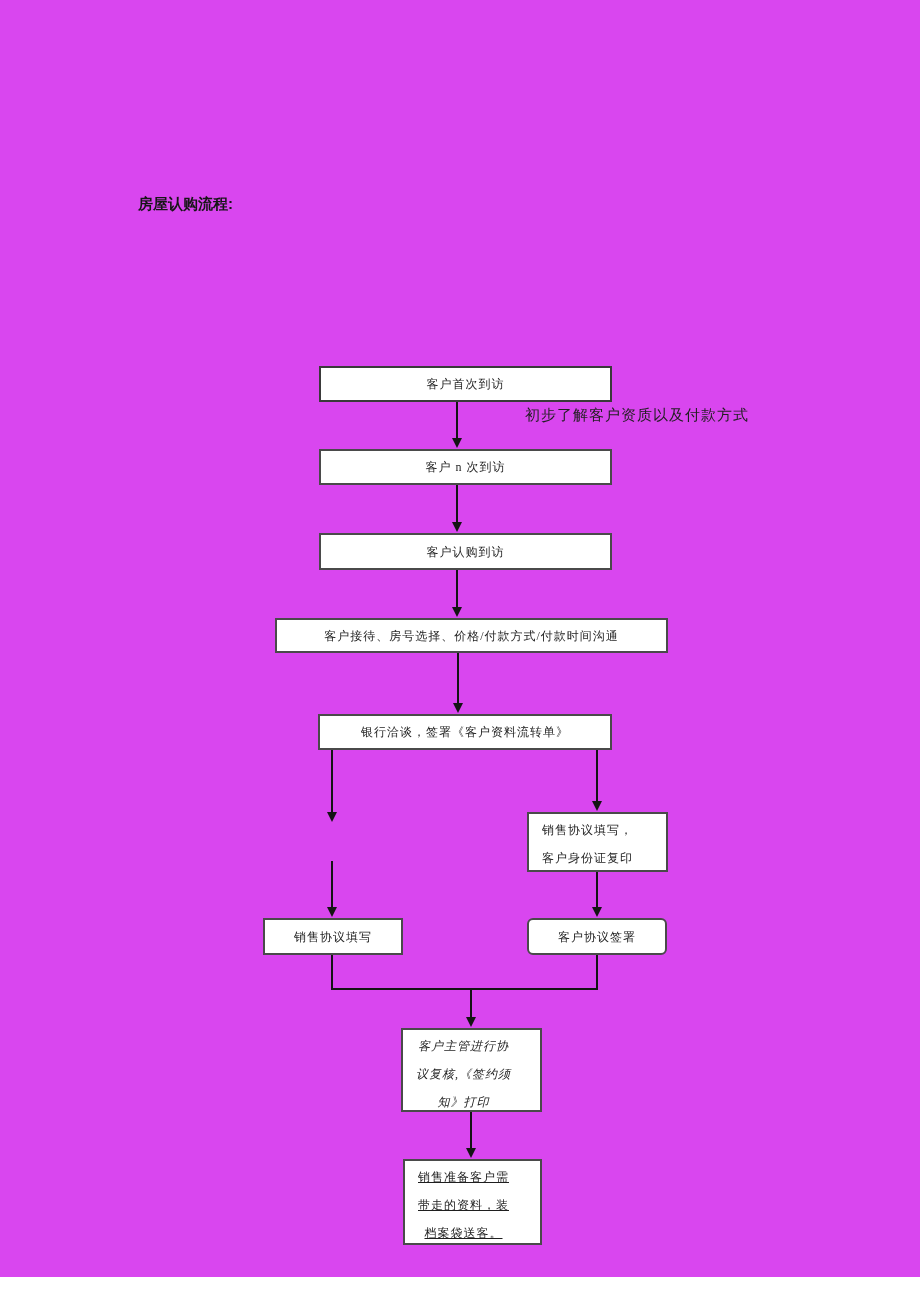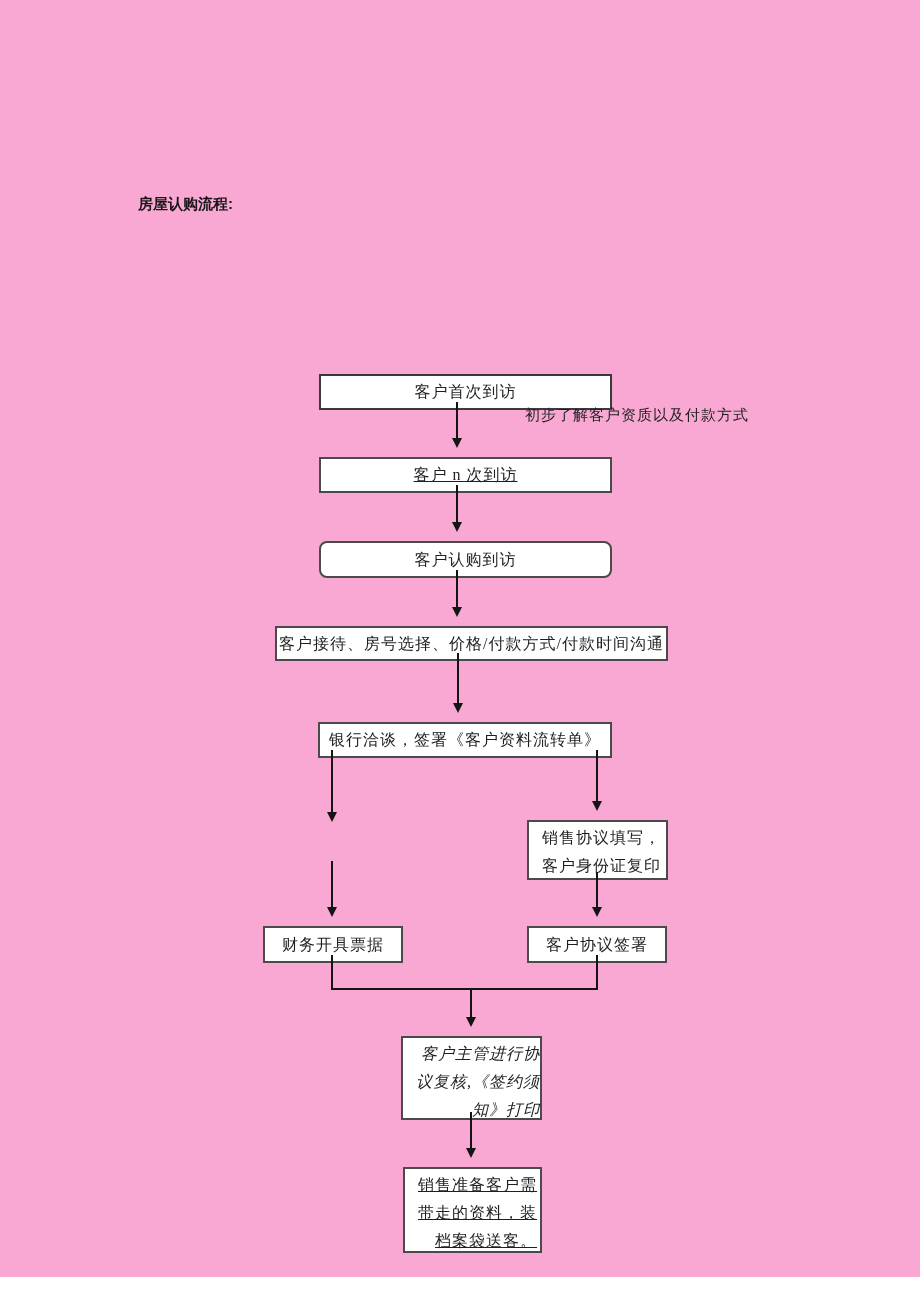"房屋认购流程:" .page { background: #f9a8d4 -> #d946ef }
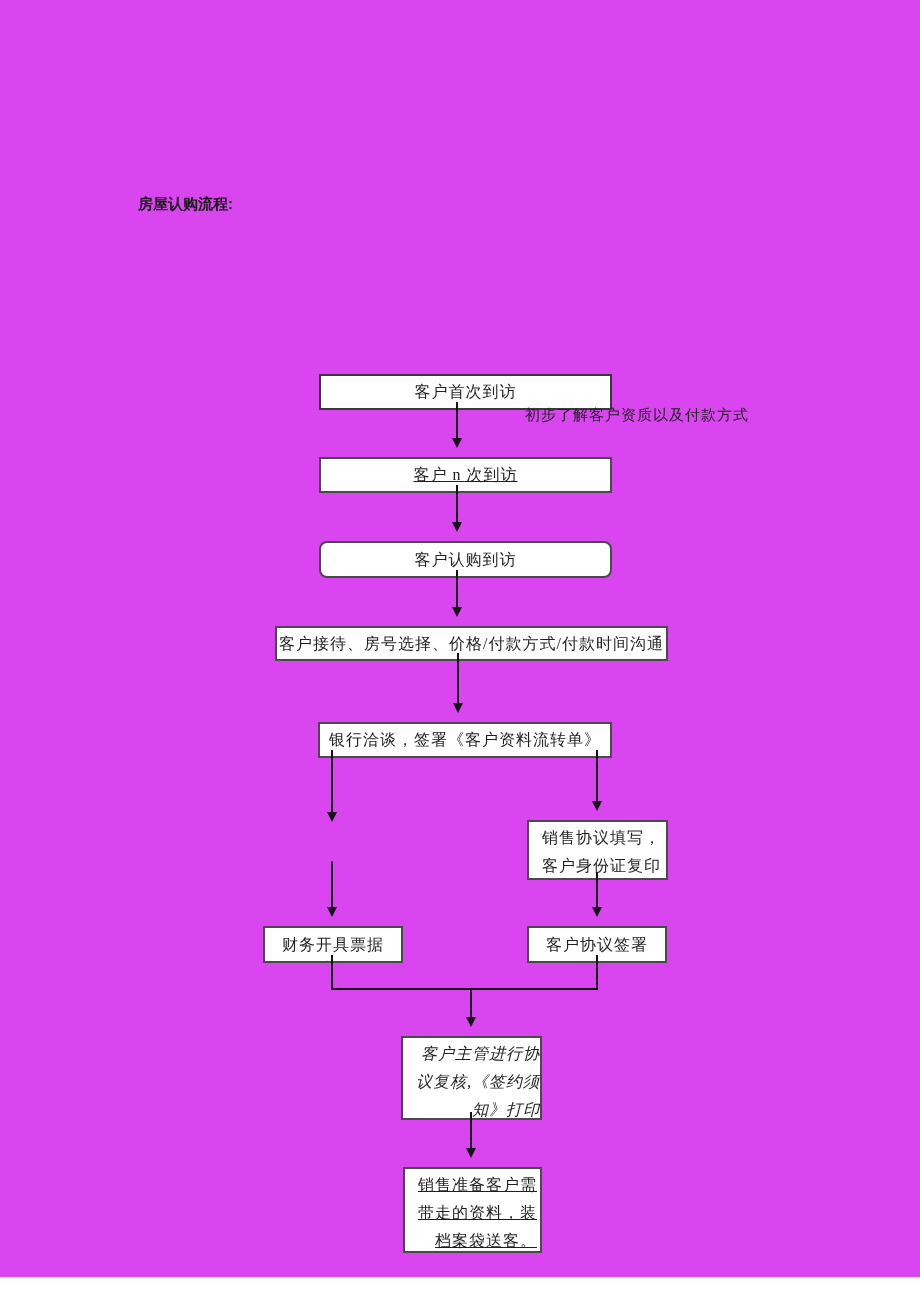"客户首次到访" .node { font-size: 16px -> 12px; margin-top: 8px -> none }
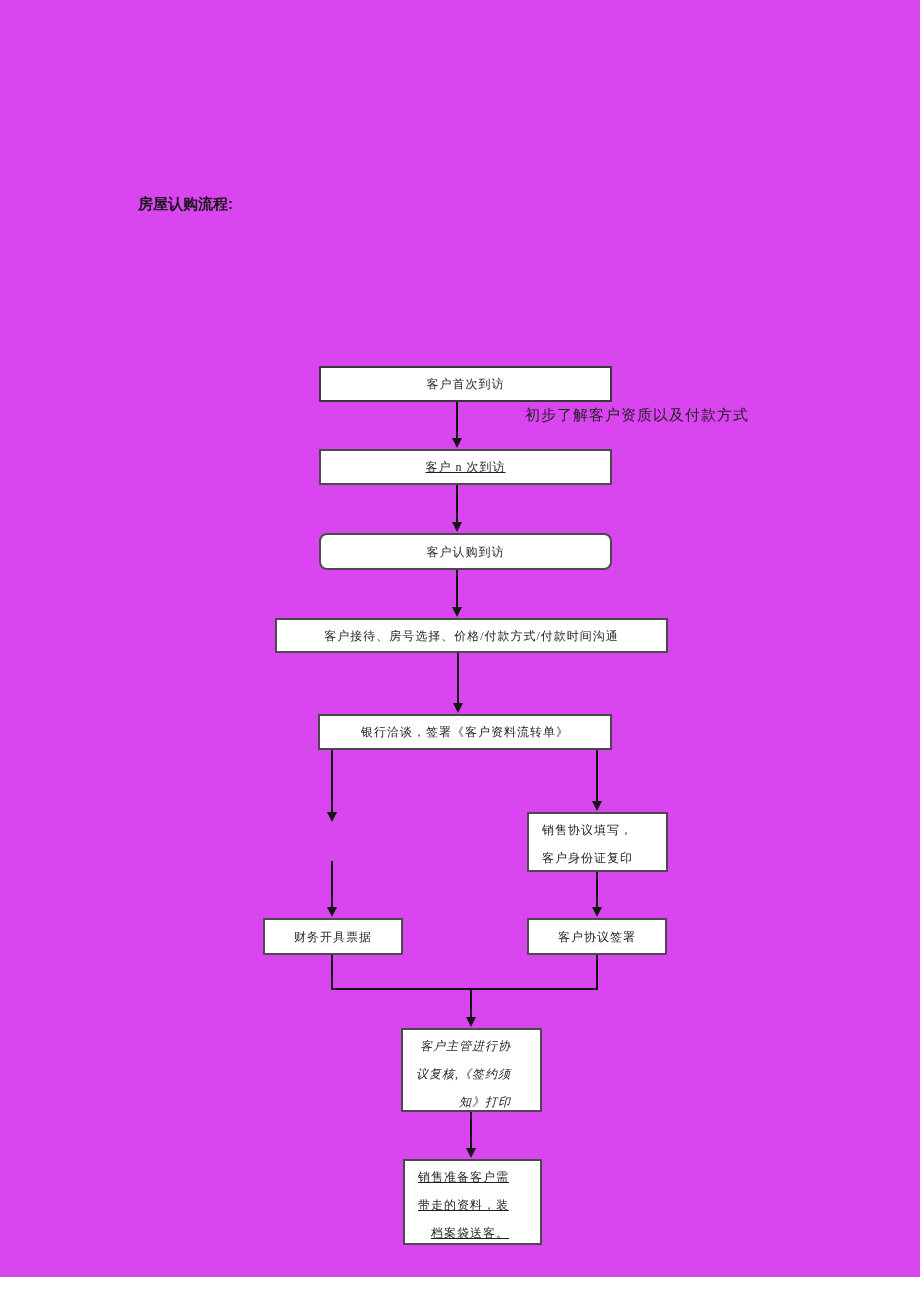"客户 n 次到访" .n1 { text-decoration: underline -> none }
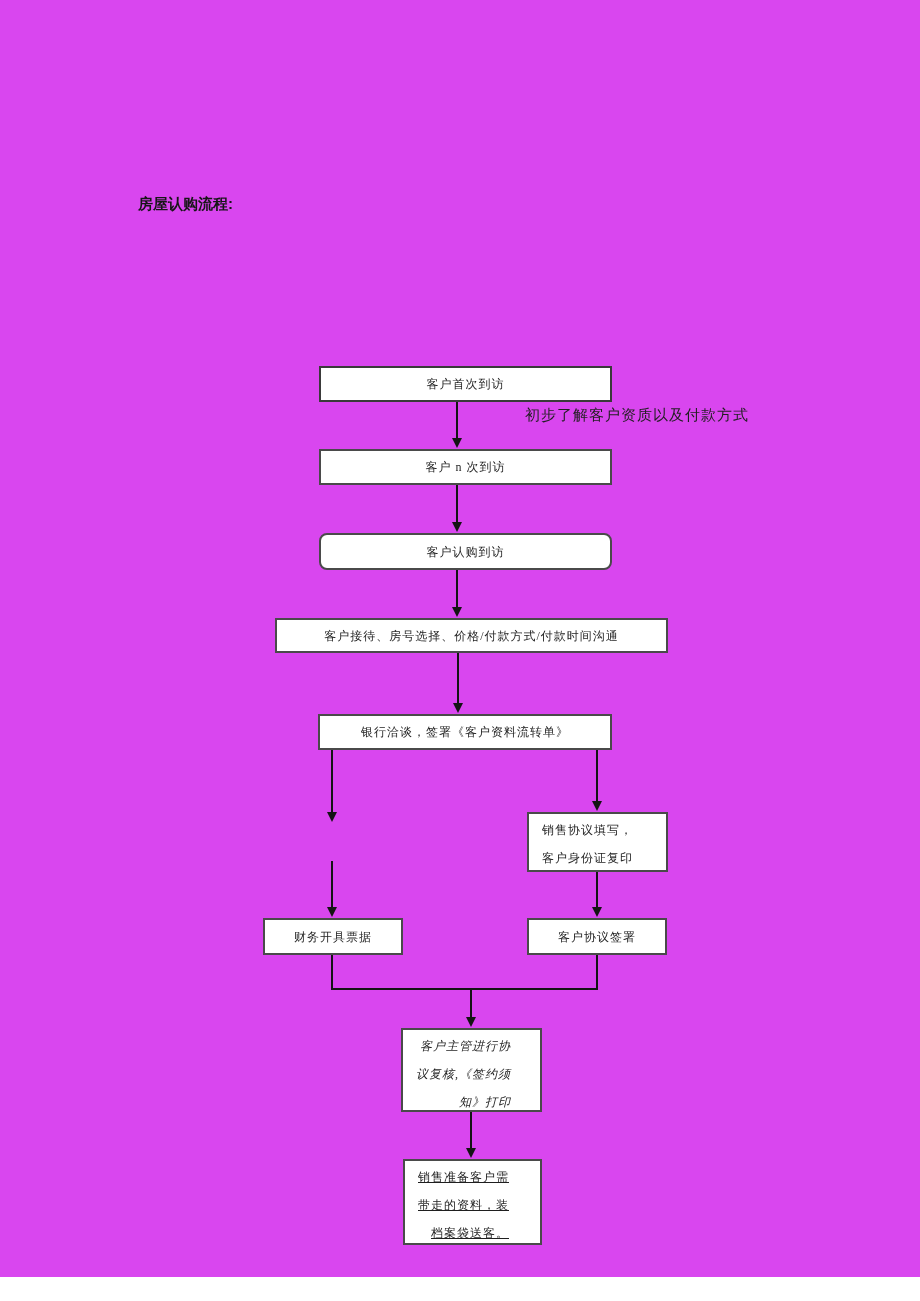"客户认购到访" .n2 { border-radius: 8px -> none }
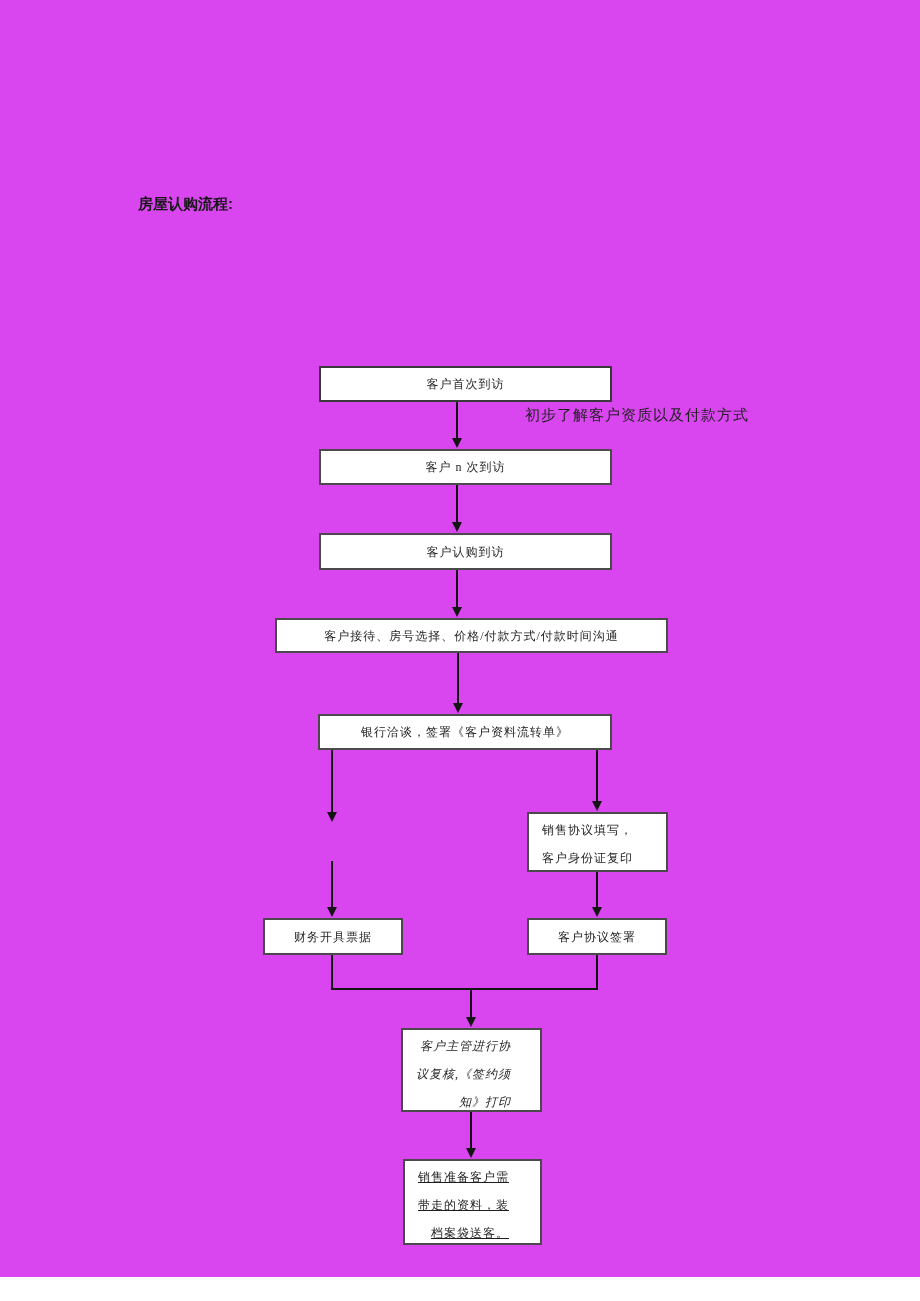"销售协议填写，" .node.multiline { text-align: right -> center }
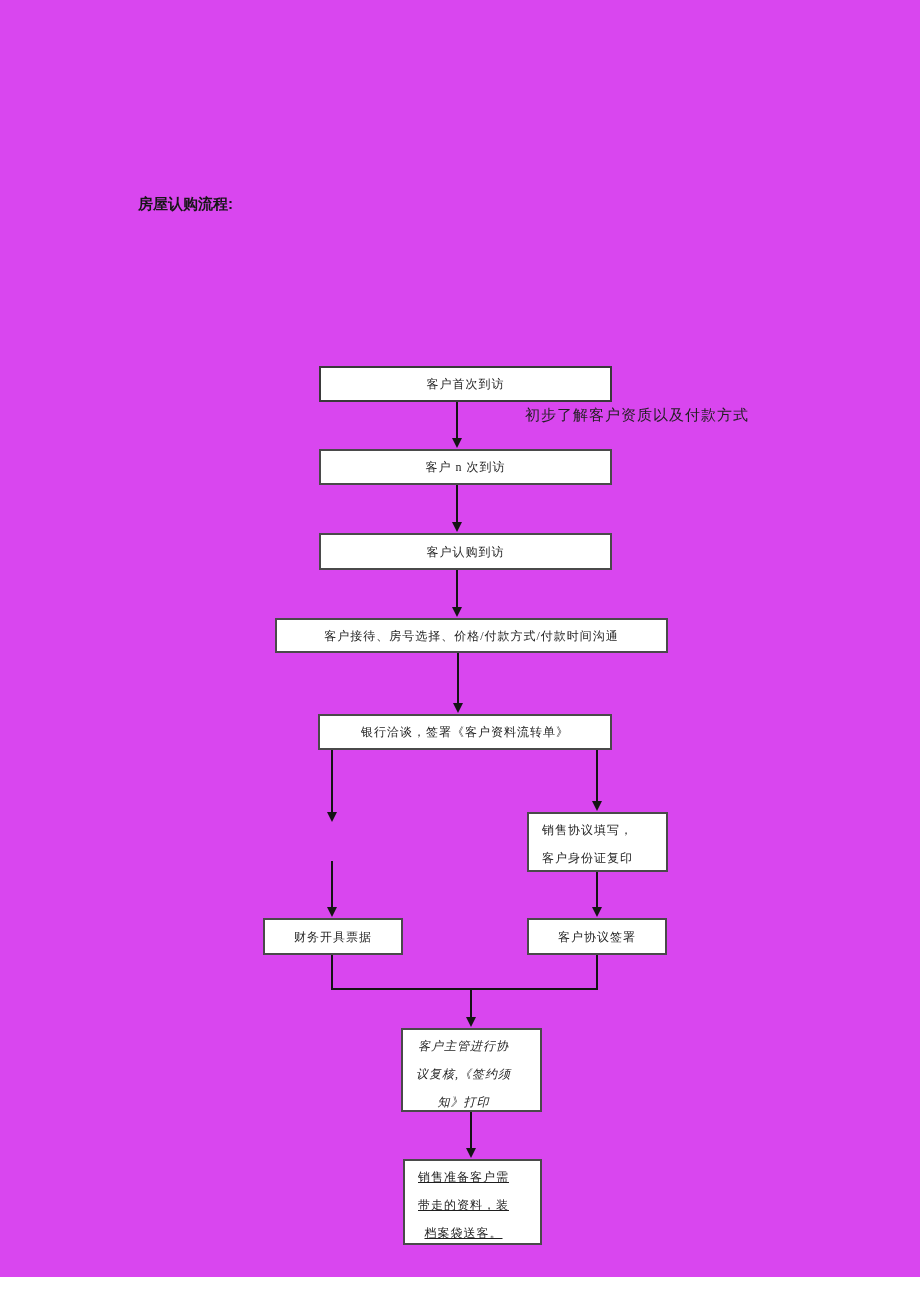"财务开具票据" div.node { text: 财务开具票据 -> 销售协议填写 }
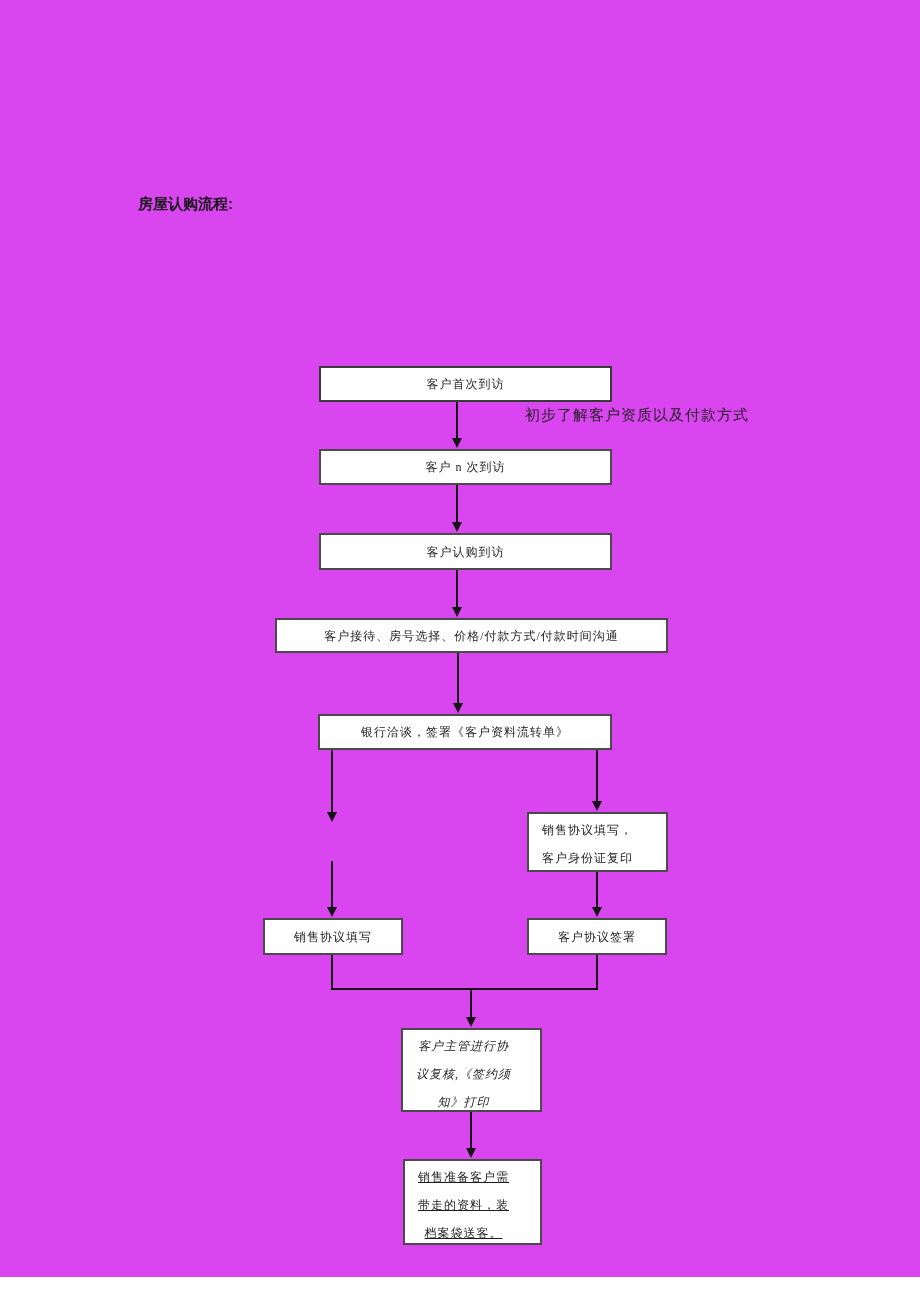"客户协议签署" .n8 { border-radius: none -> 6px }
